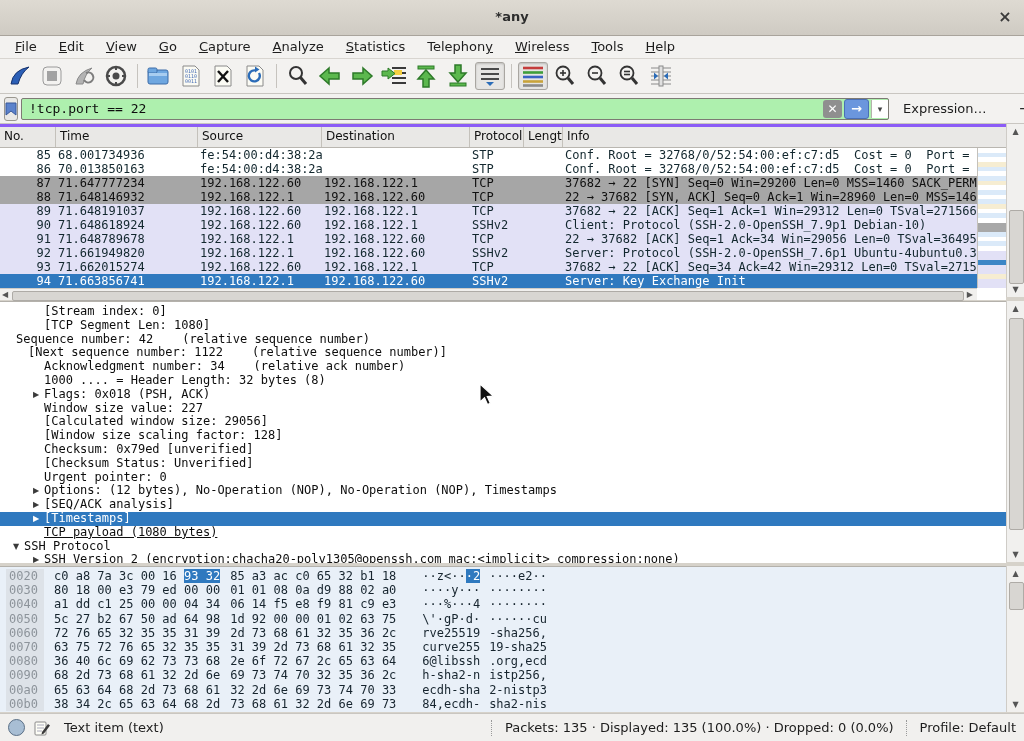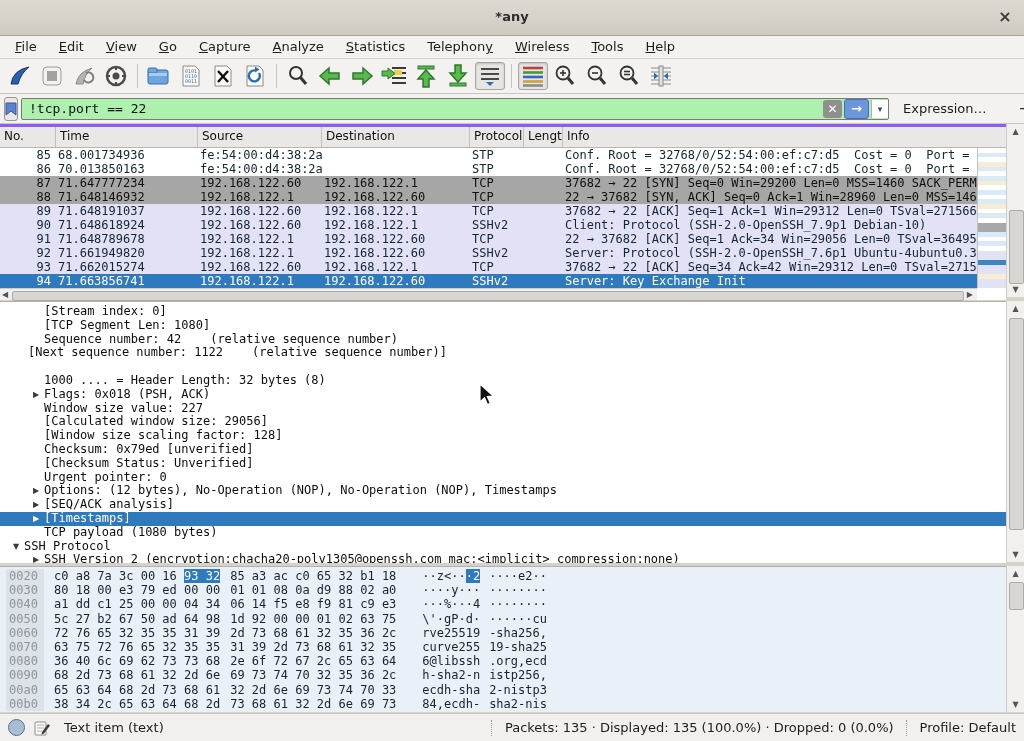"Sequence number: 42 (relative sequence" div.dline { padding-left: 28px -> none }
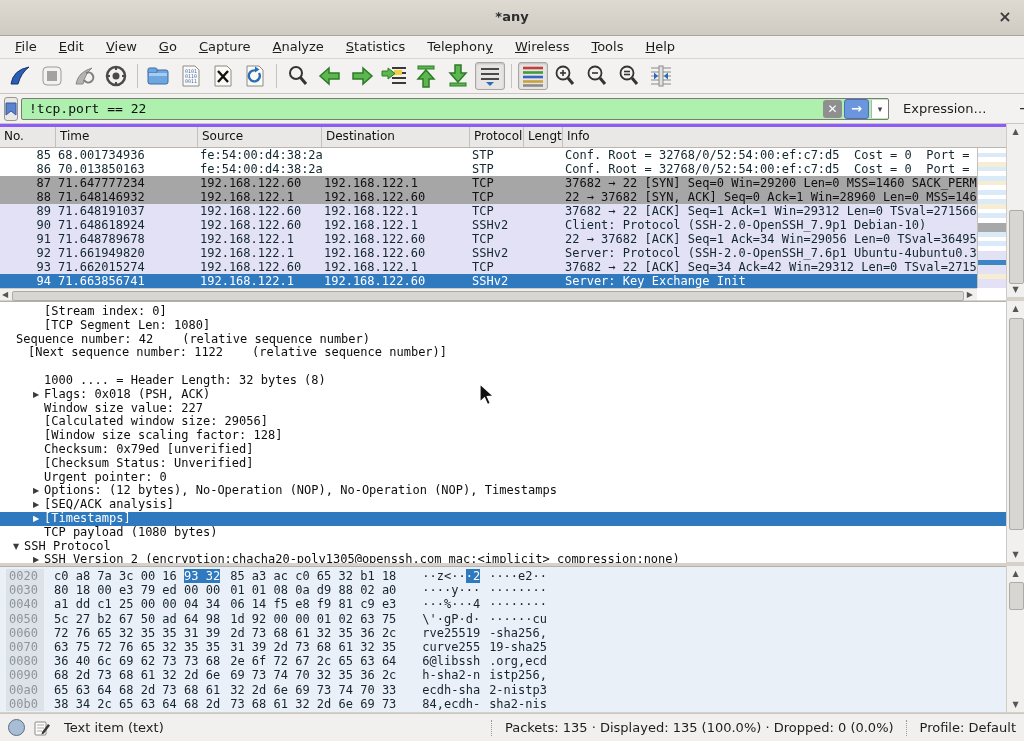"Acknowledgment number: 34 (relative ack" span { html: none -> <span>Acknowledgment number: 34 (relative ack number)</span> }
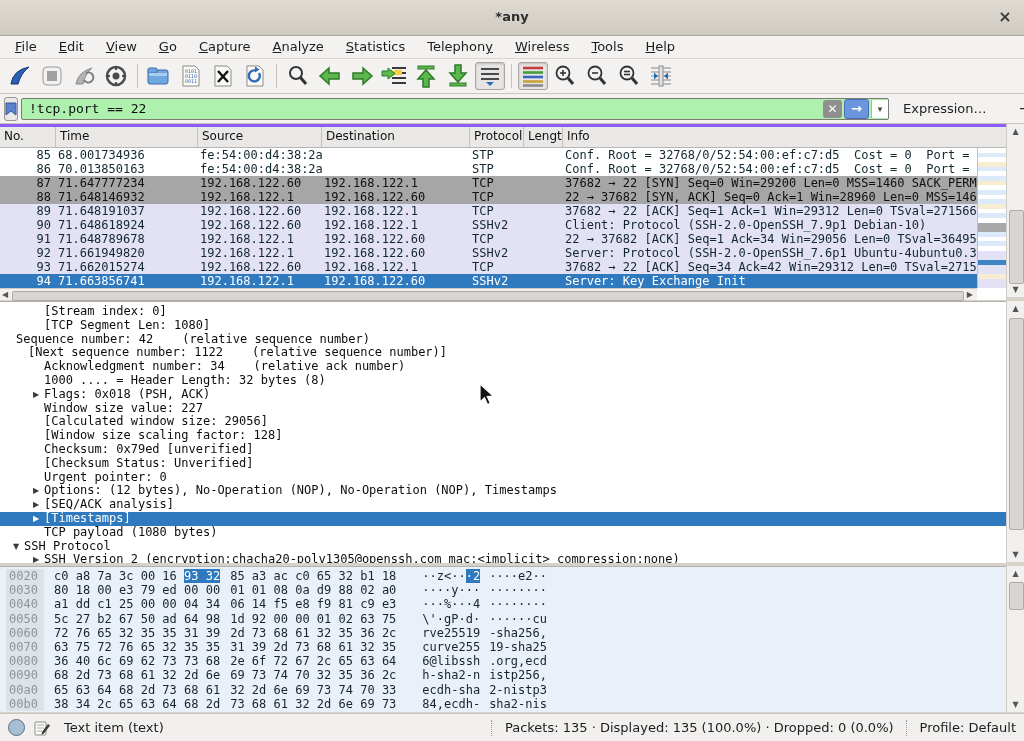"TCP payload (1080 bytes)" div.dline { text-decoration: none -> underline }
